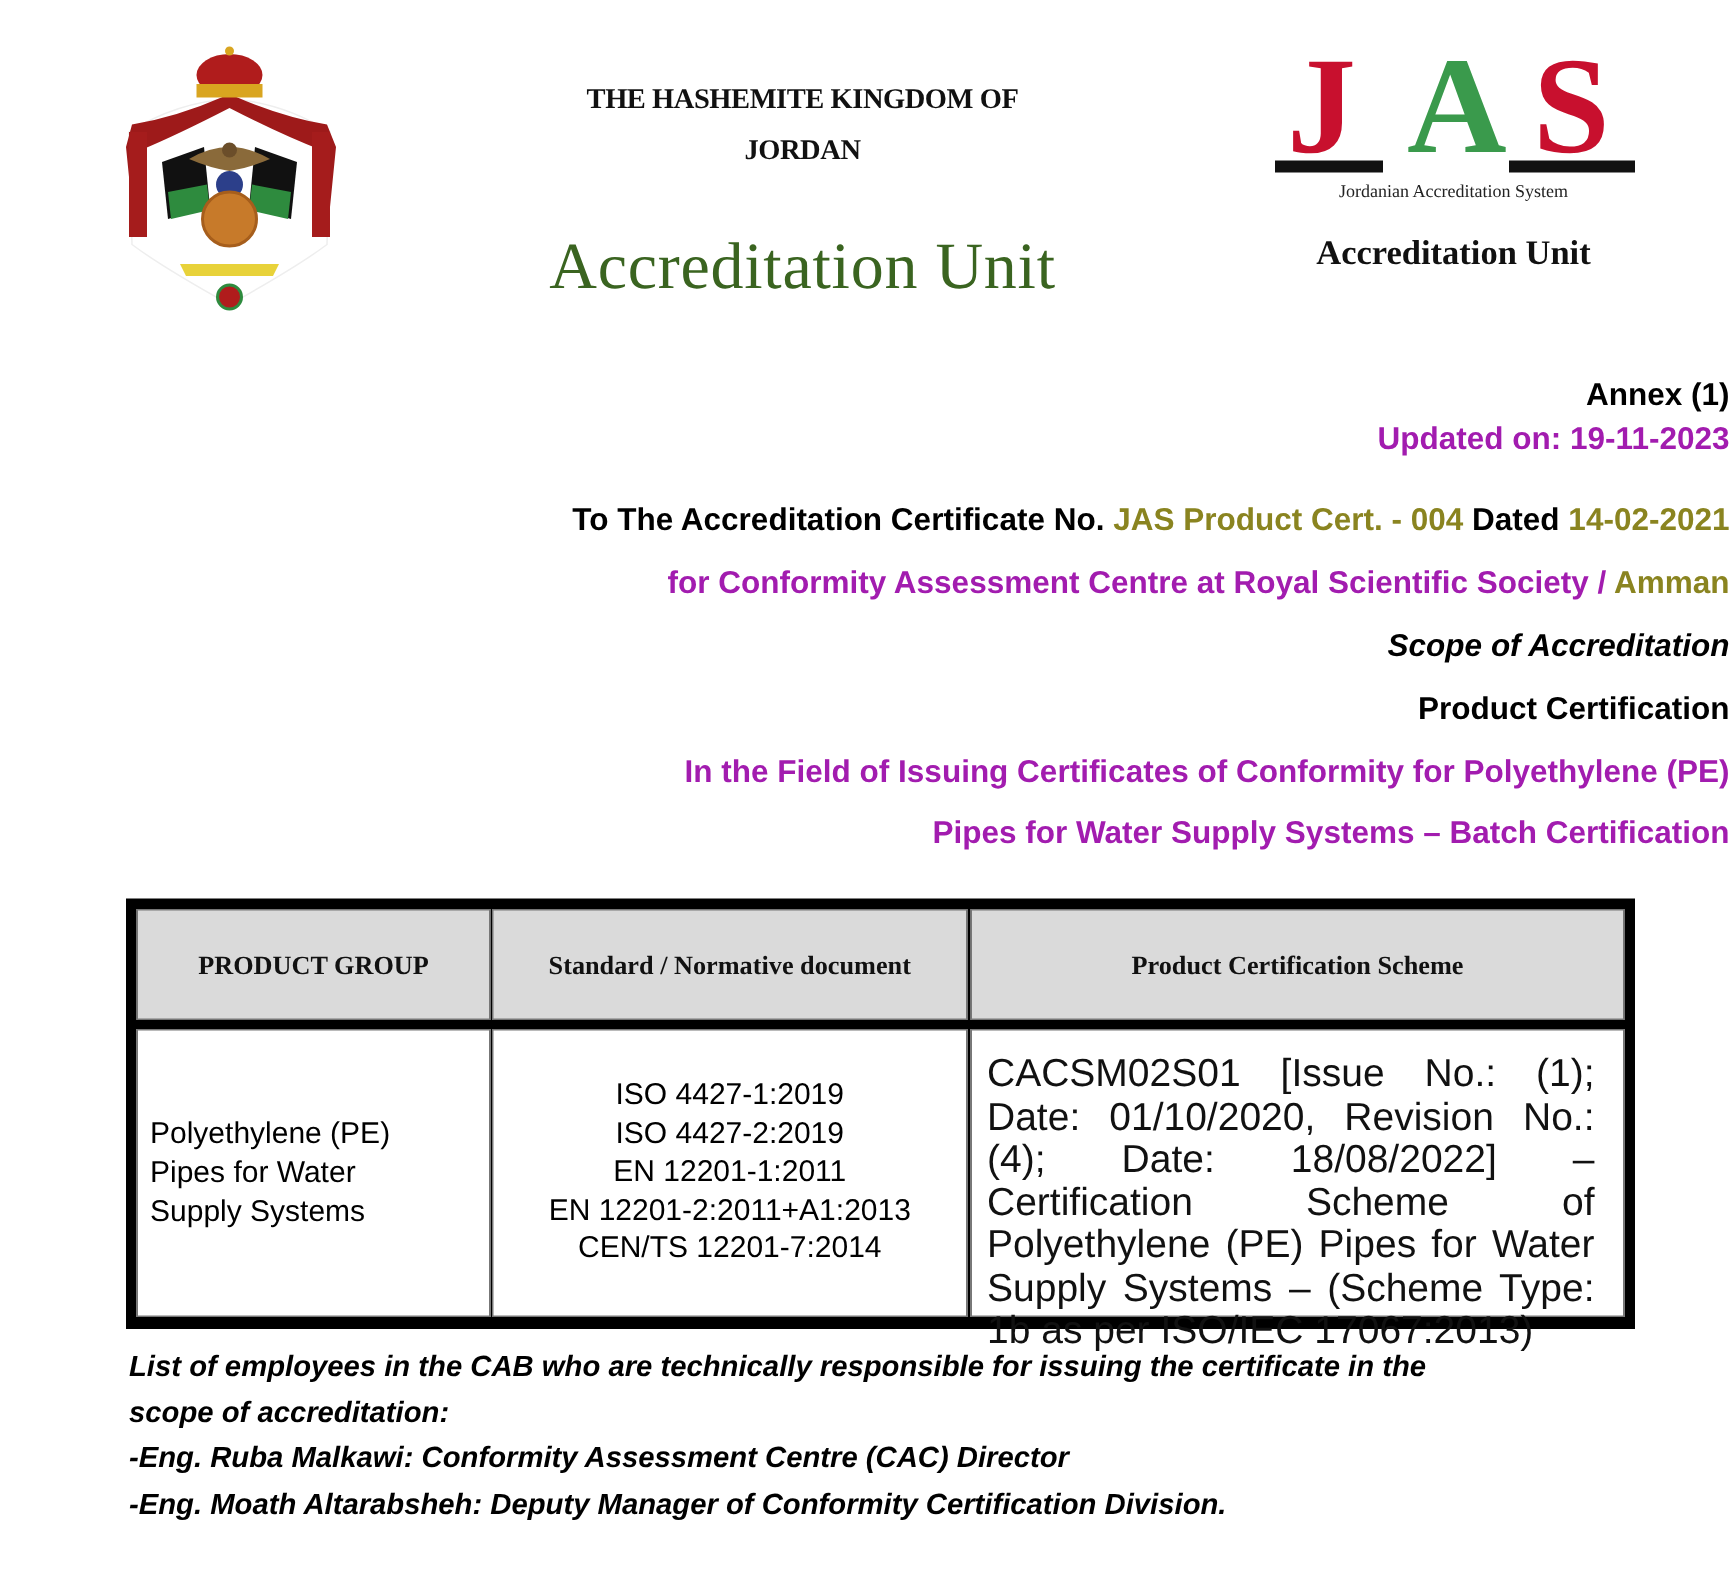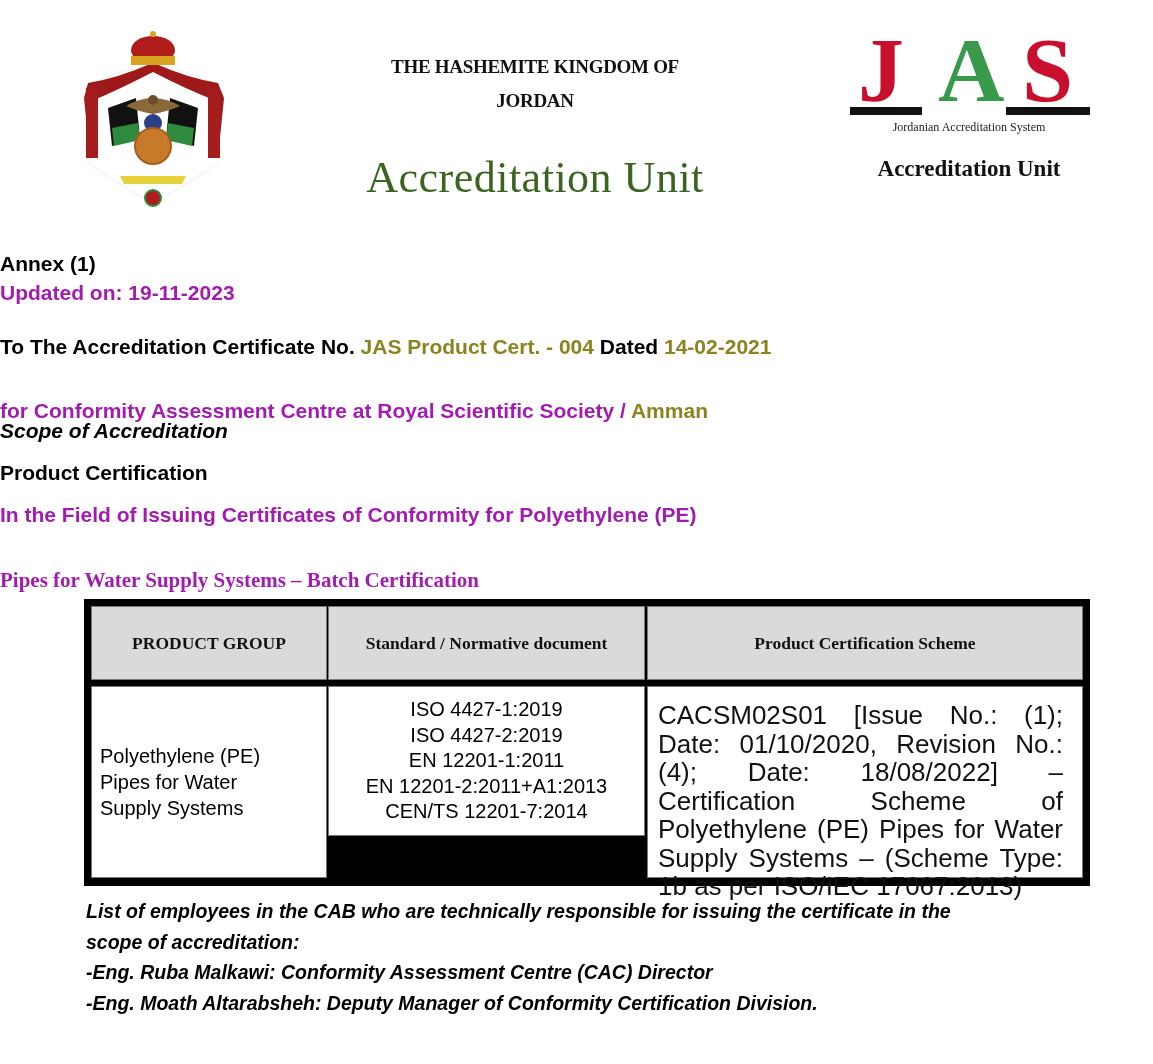"Annex (1)" .line { text-align: left -> right }
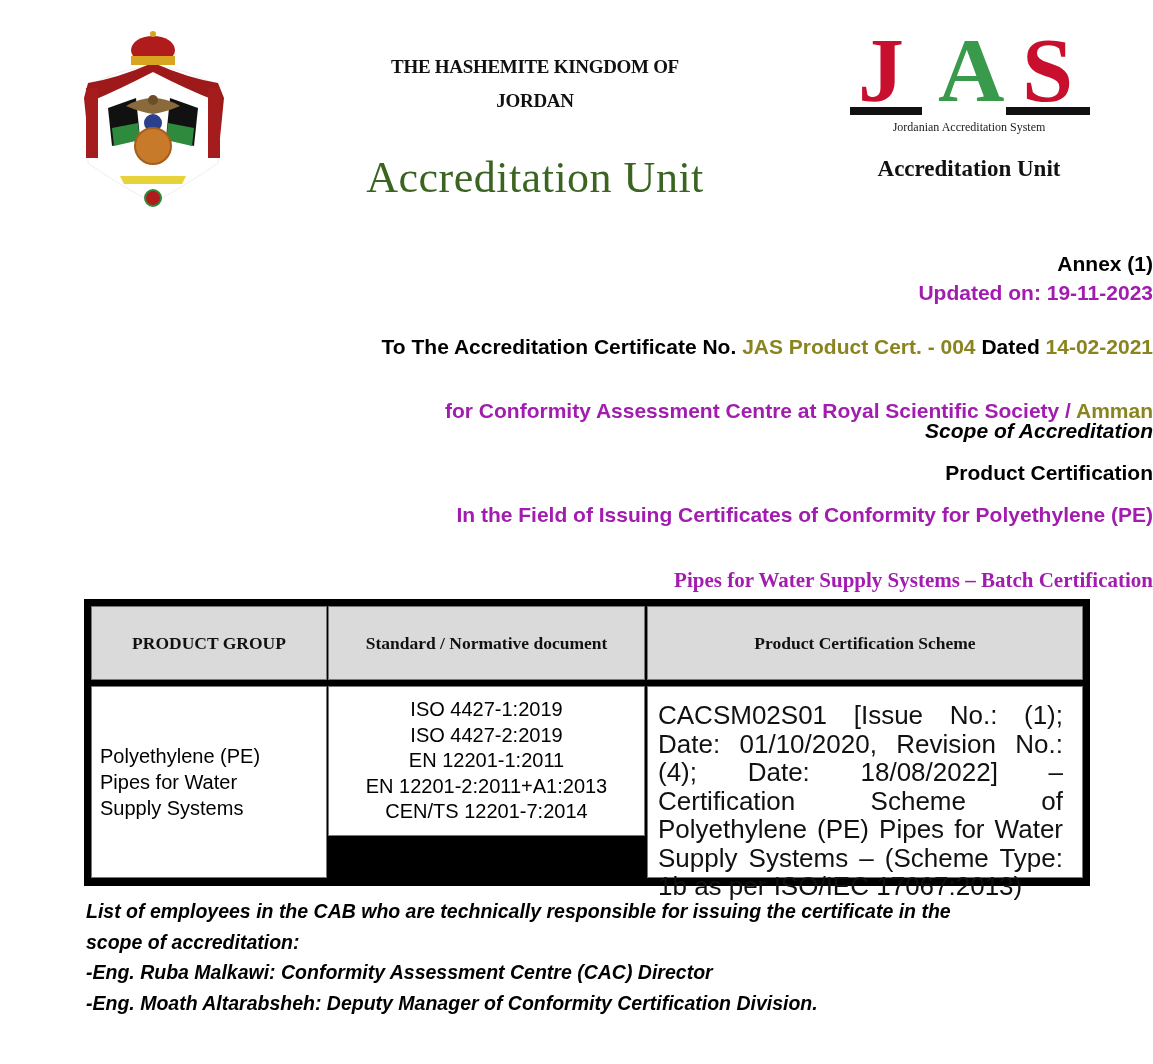"for Conformity Assessment Centre at" div.abs { margin-top: 22px -> none }
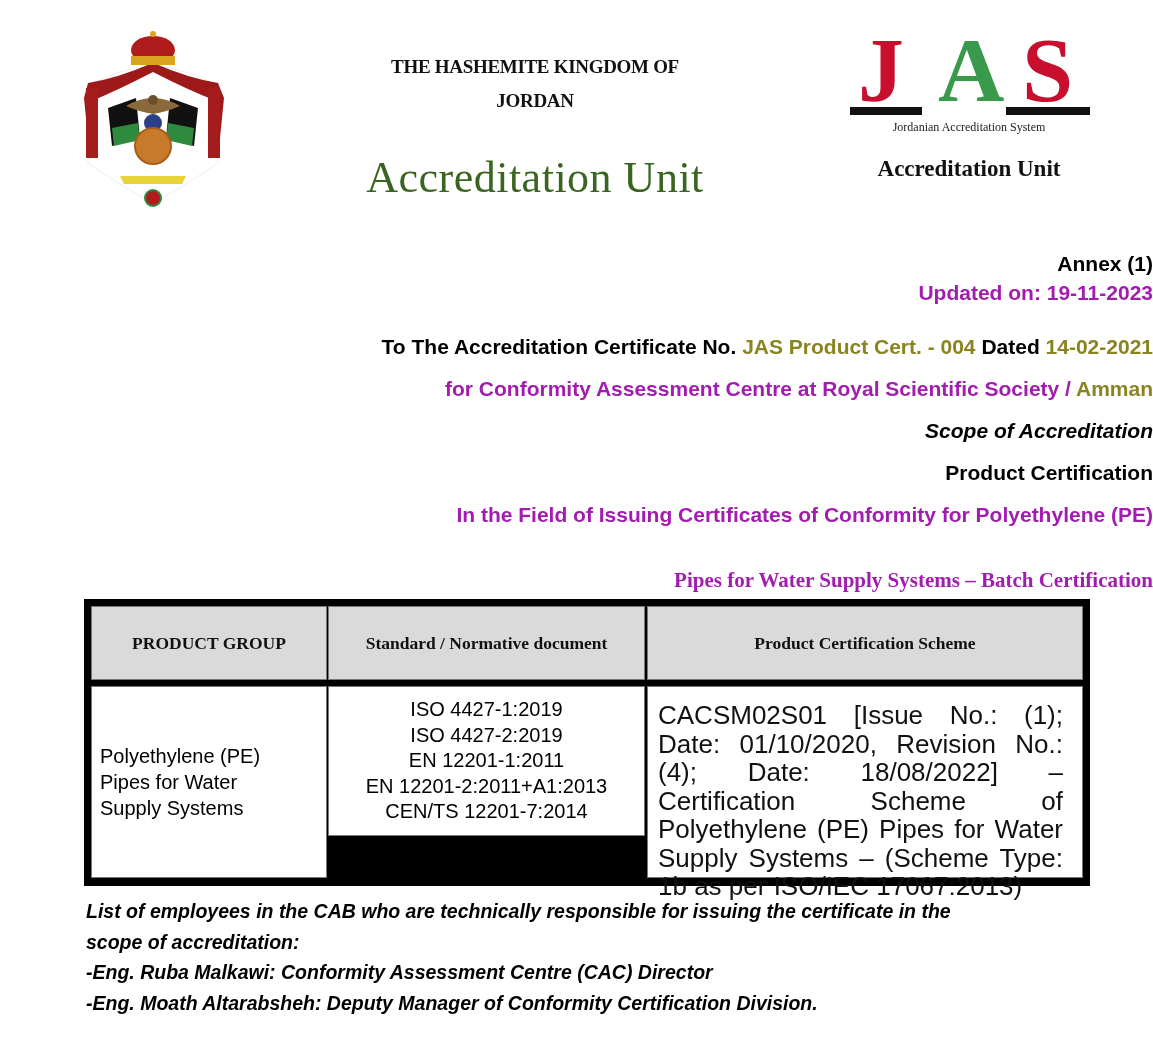"Pipes for Water Supply Systems" div.abs { font-family: Liberation Serif, serif -> none; top: 568px -> 544px }
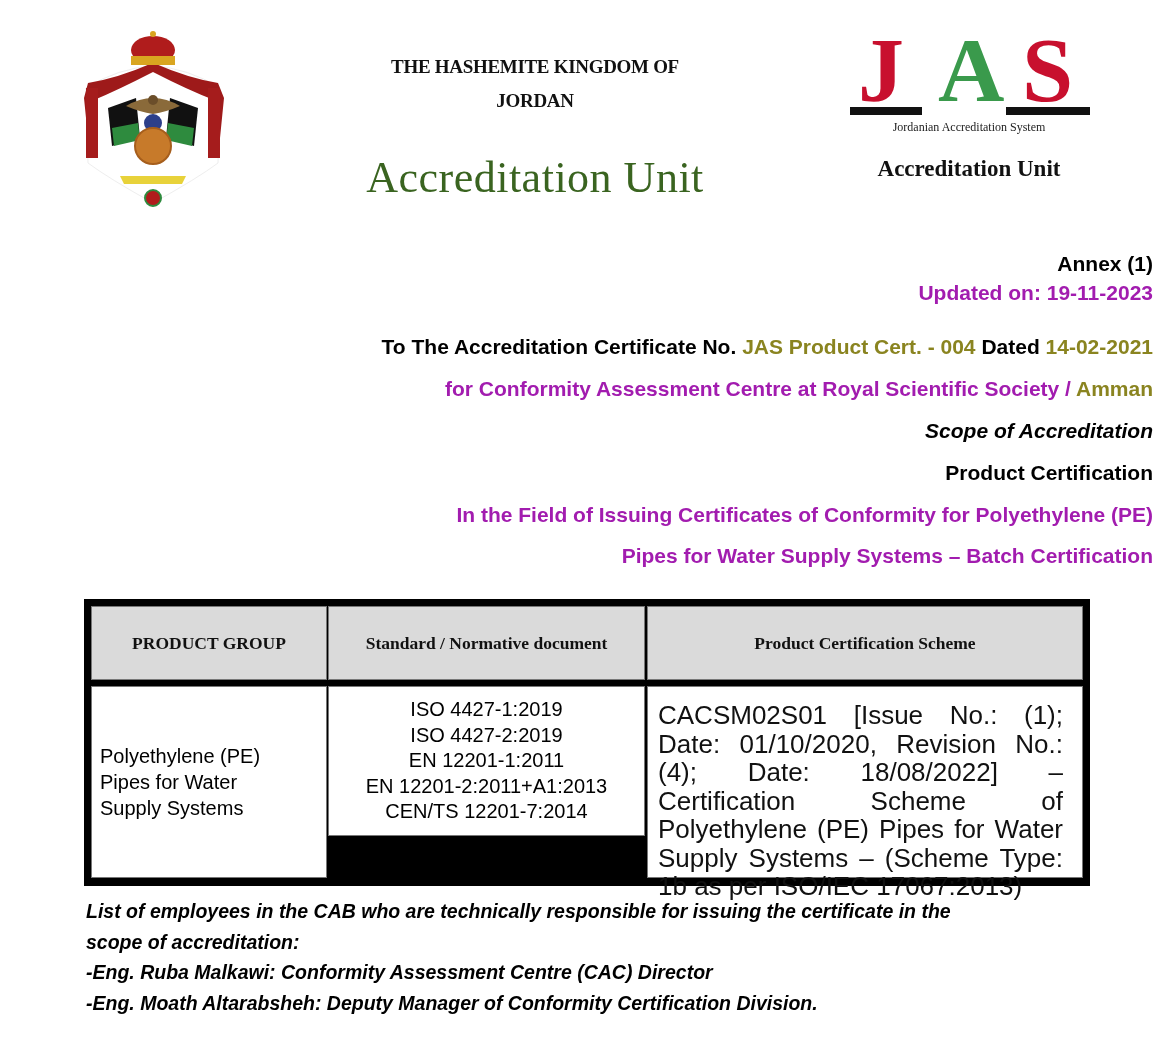"ISO 4427-1:2019" div.cell { height: 150px -> 192px }
